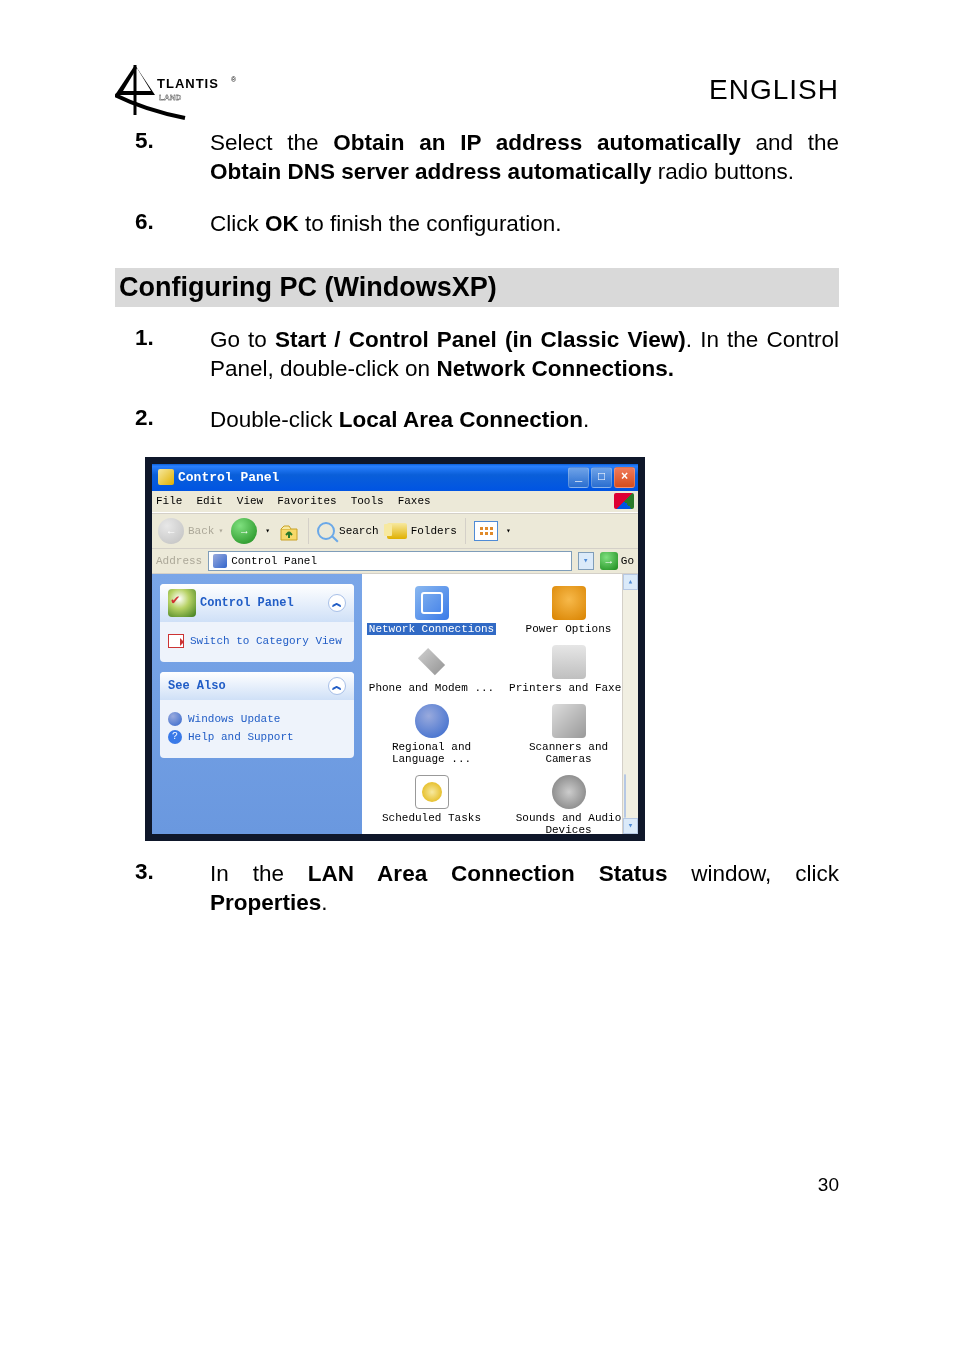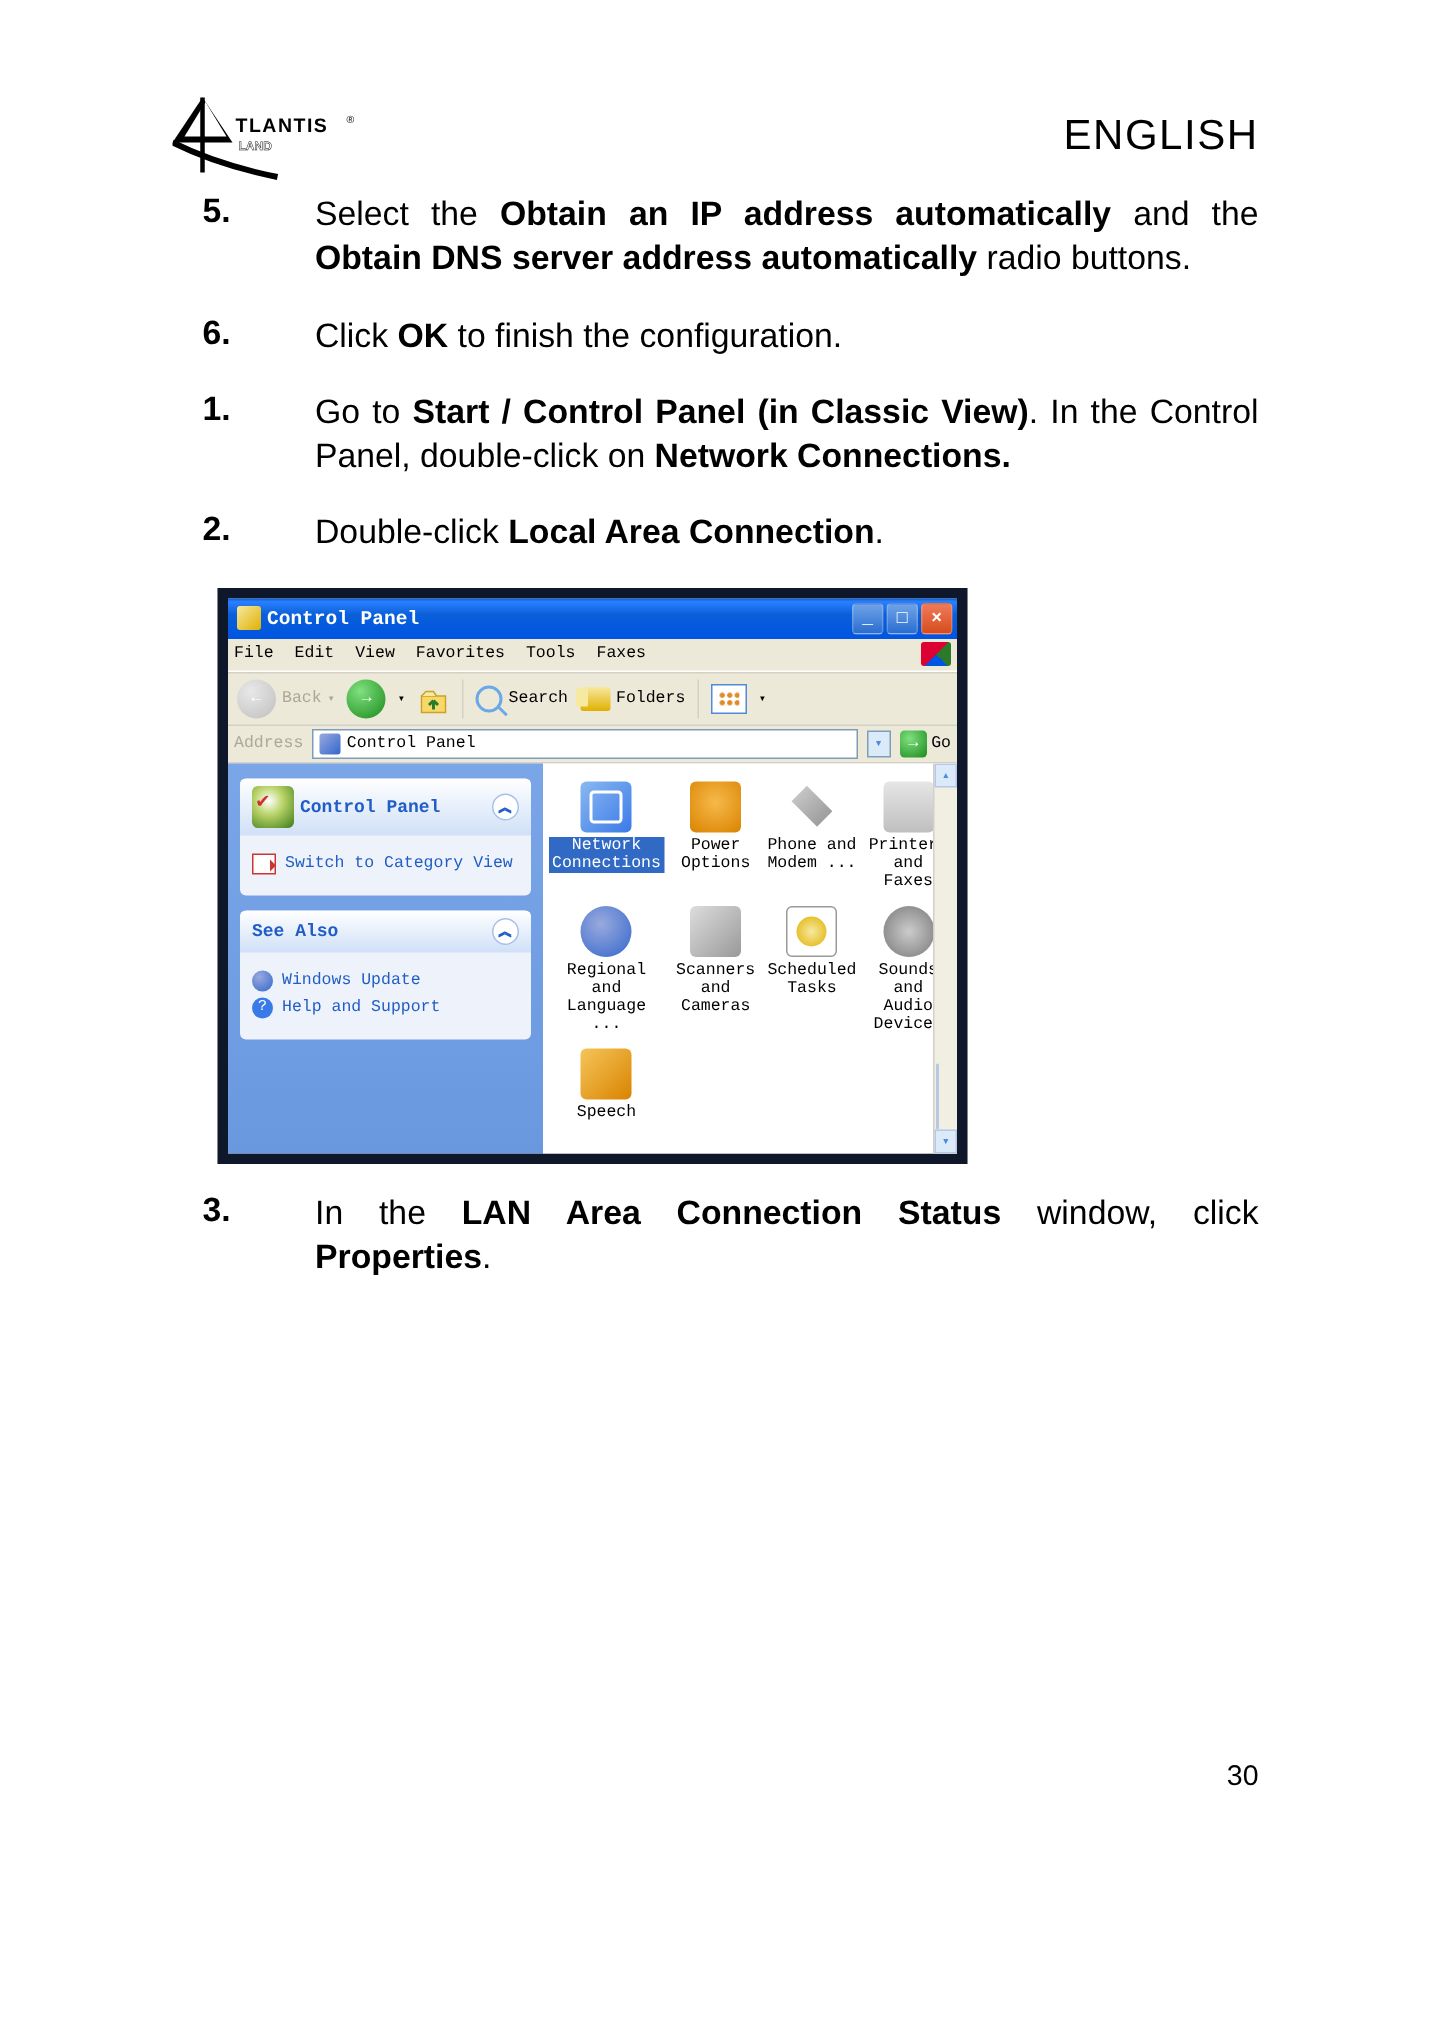"Configuring PC (WindowsXP)" h2.section-heading { html: none -> <h2>Configuring PC (WindowsXP)</h2> }
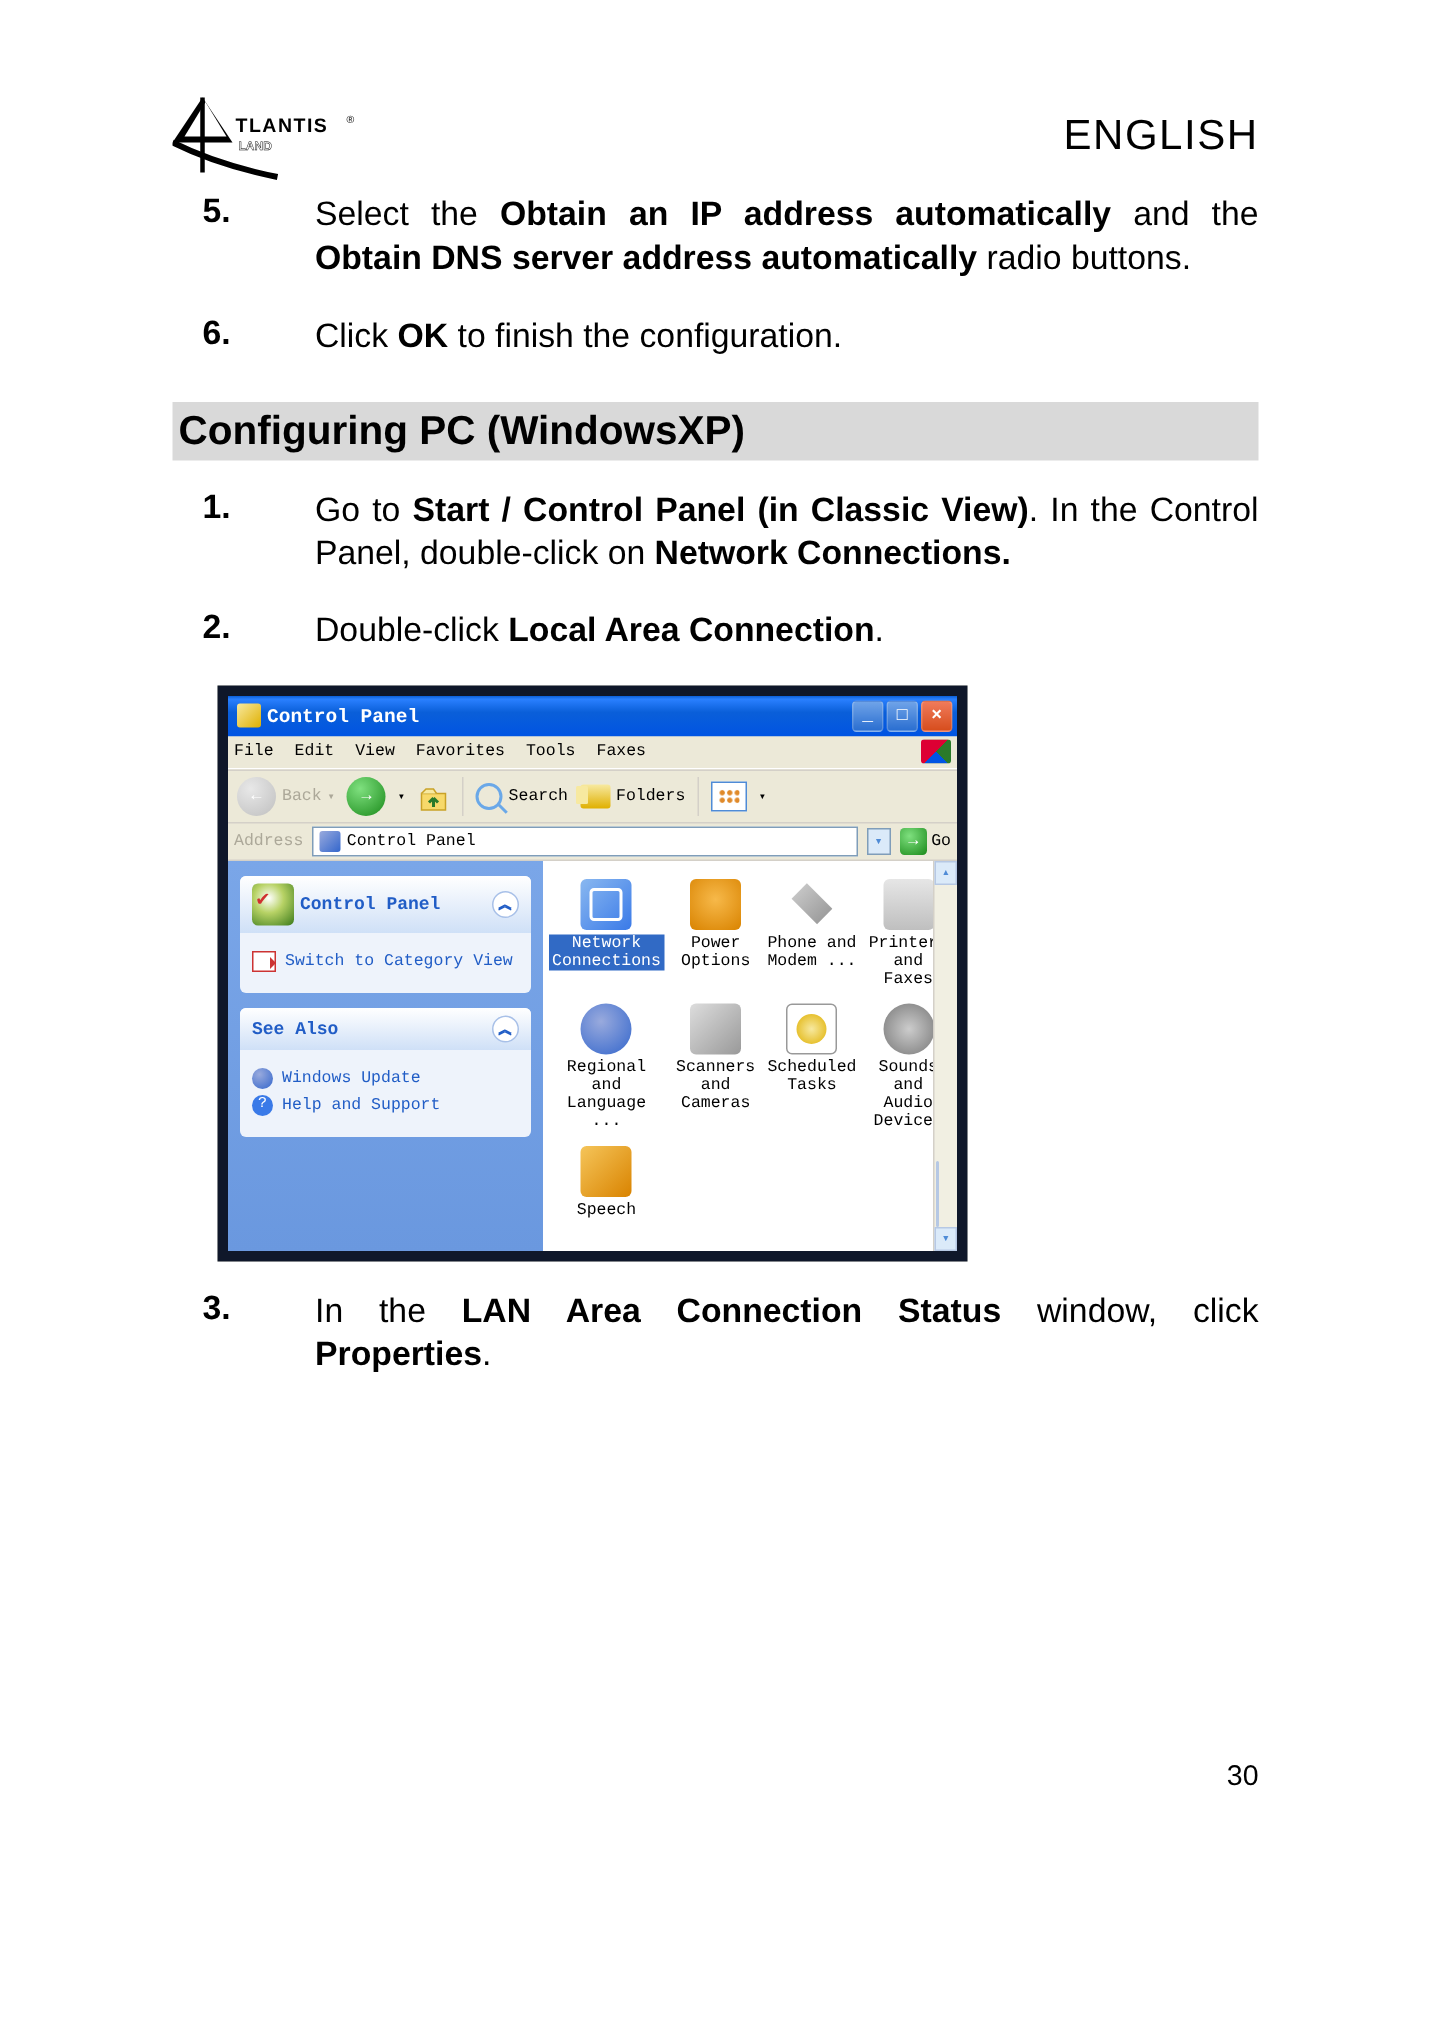"Network Connections" .icon-grid { grid-template-columns: repeat(4, 1fr) -> repeat(2, 1fr) }
